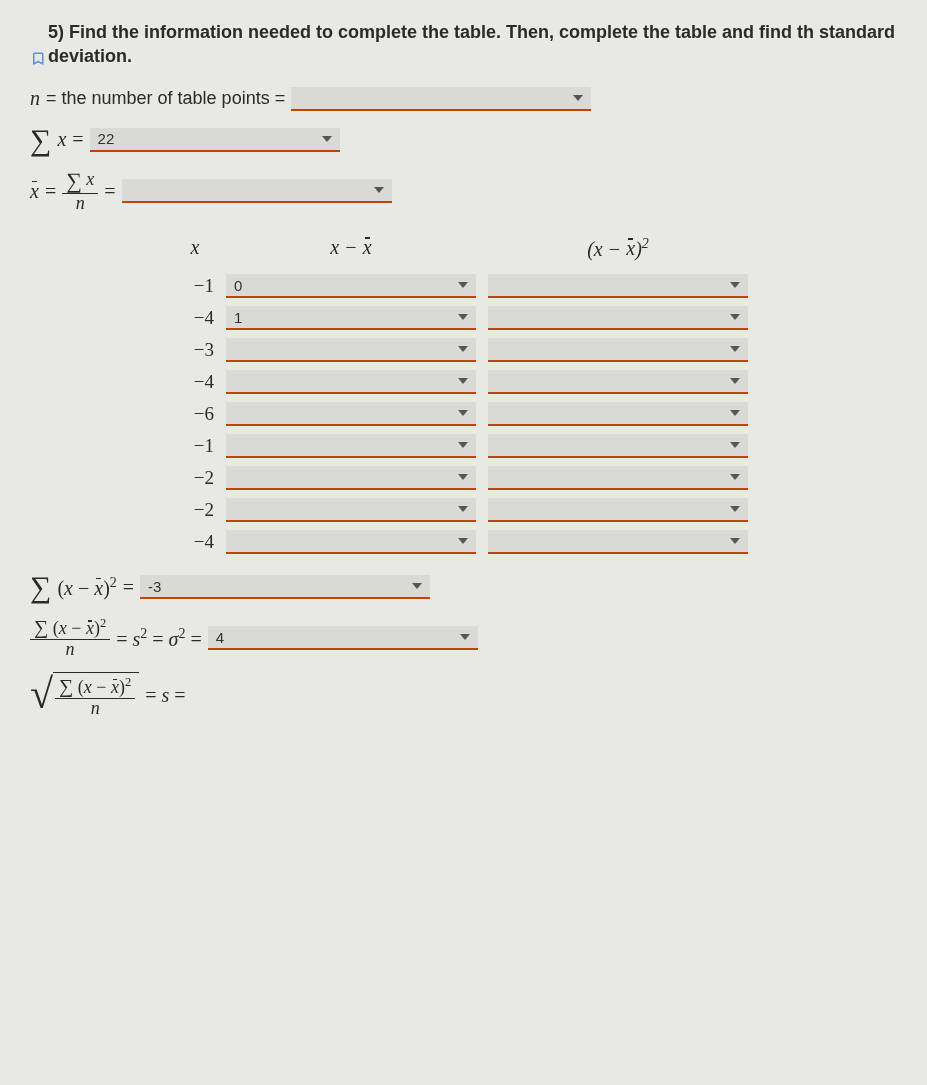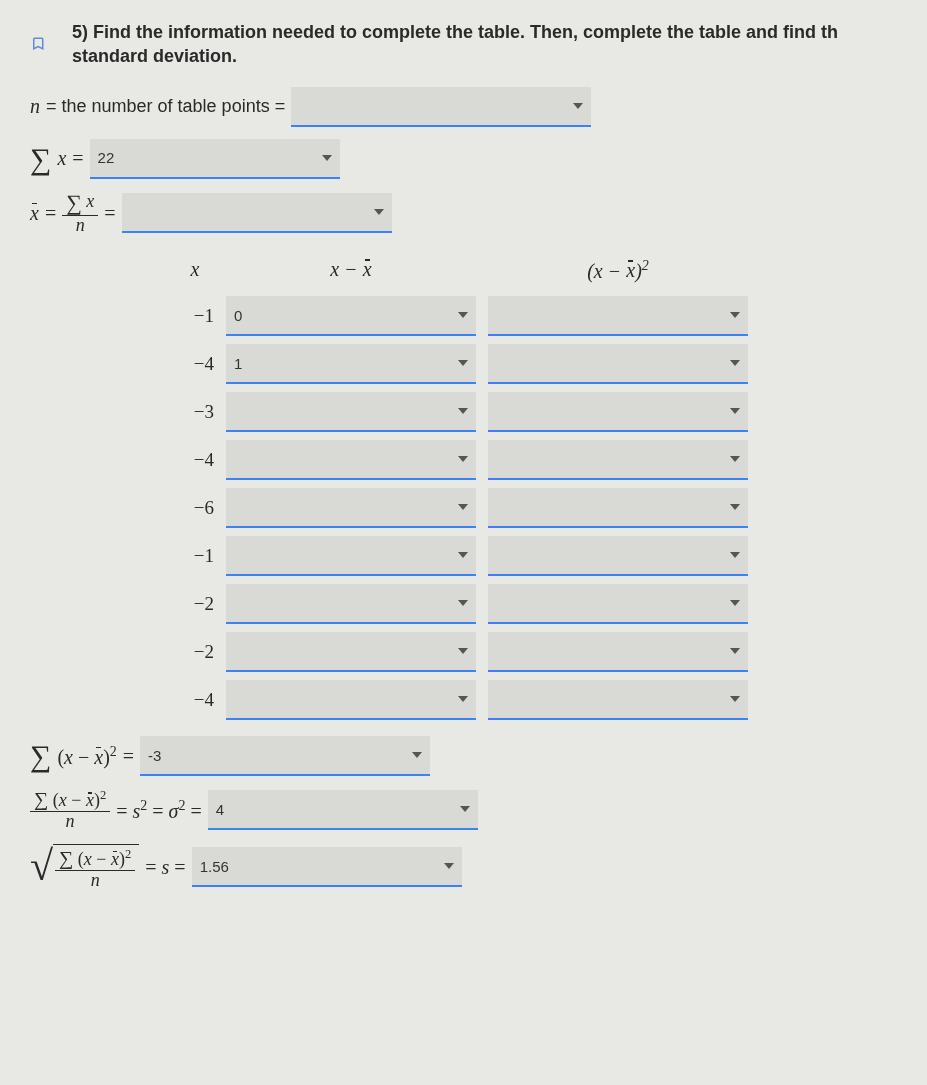"5) Find the information needed" .question-header { align-items: center -> flex-end; gap: 24px -> 0 }
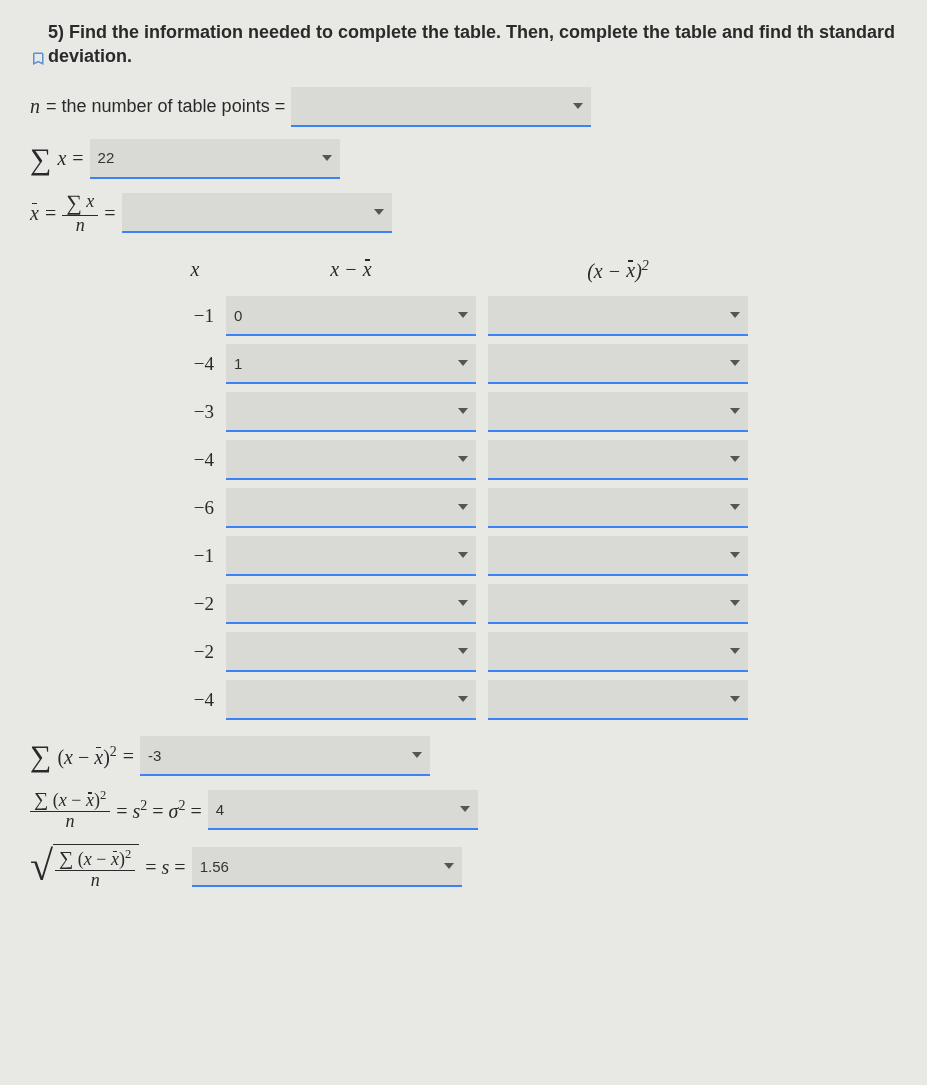"22" .dropdown { border-bottom: 2px solid #3b82f6 -> 2px solid #c2410c; height: 40px -> 24px }
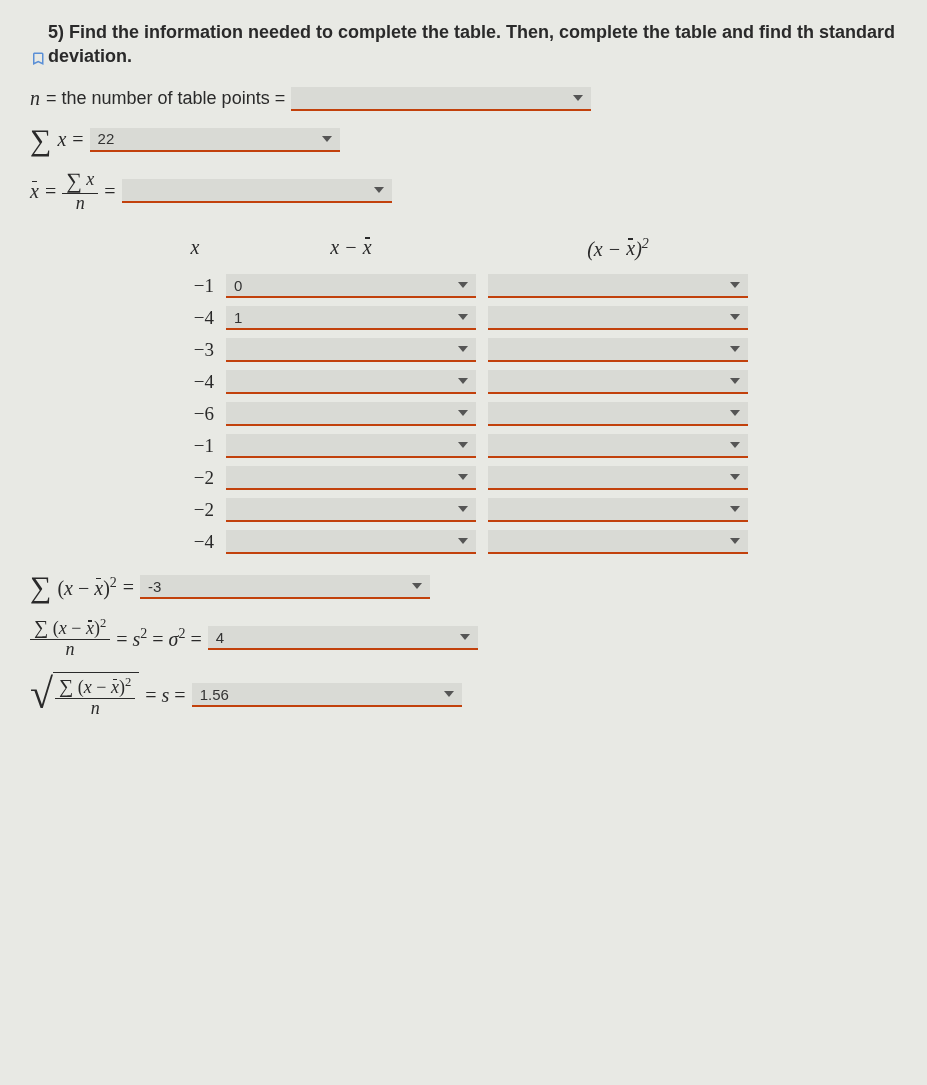"1.56" div.dropdown { html: <div> <span>1.56</span> <span></span> </div> -> none }
